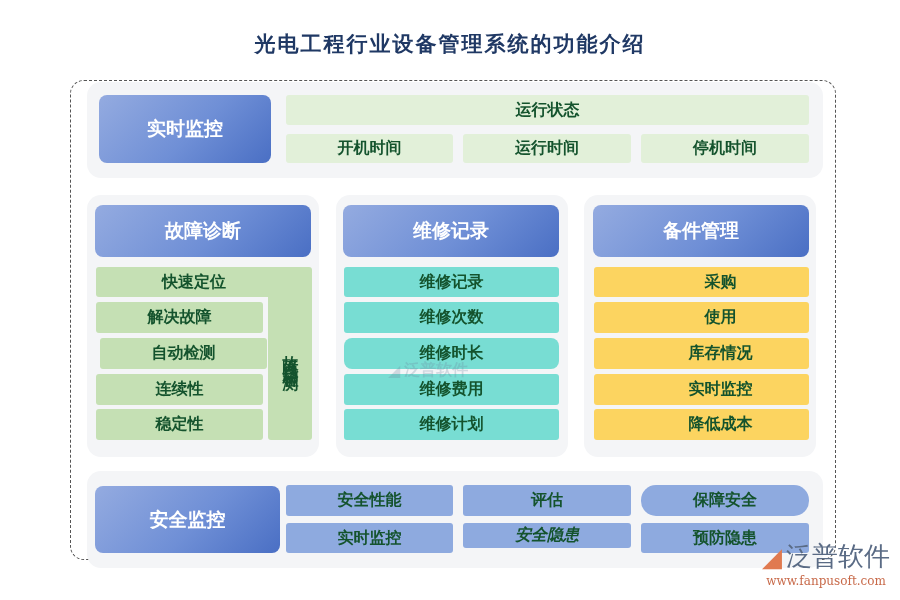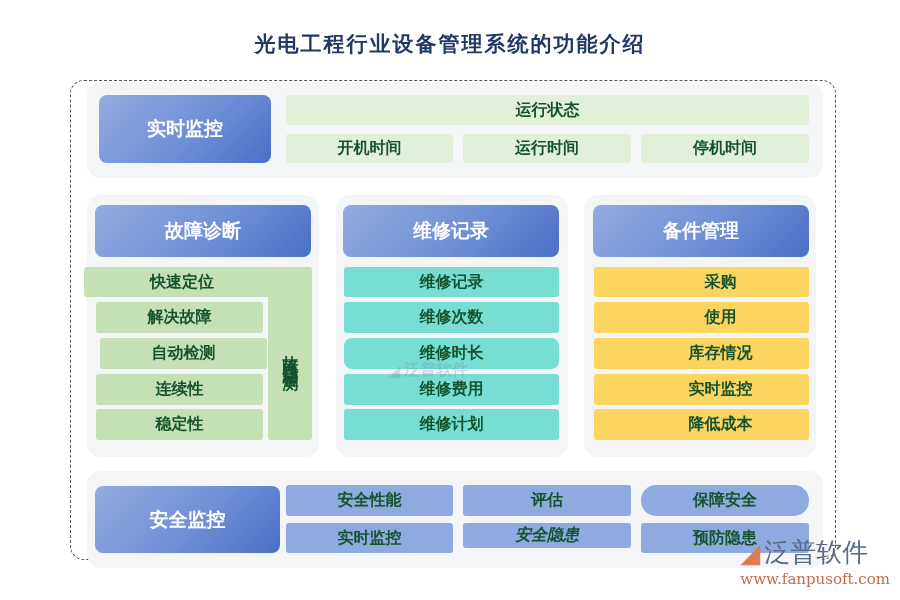"快速定位" div.cell { left: 84px -> 96px }
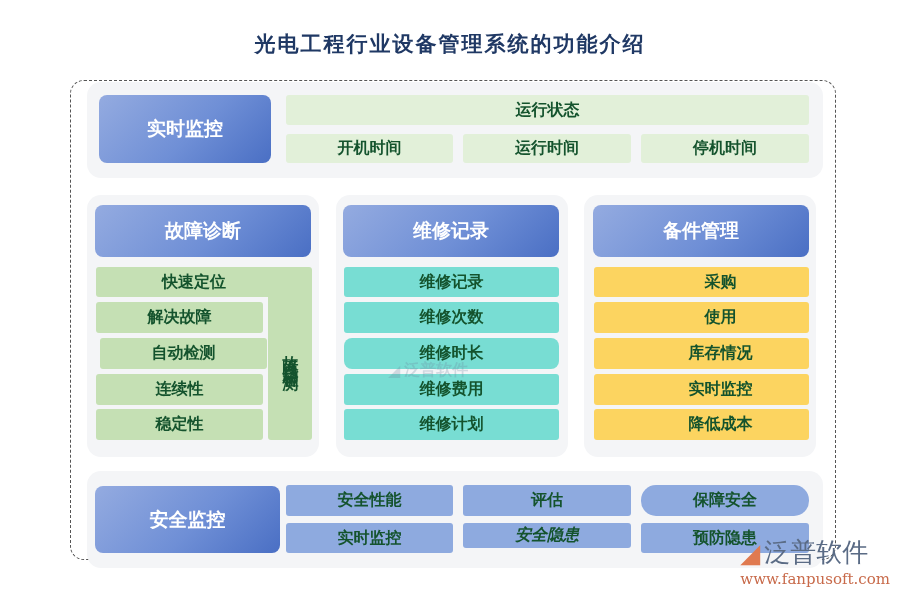"www.fanpusoft.com" .logo-url { font-size: 15px -> 12px }
